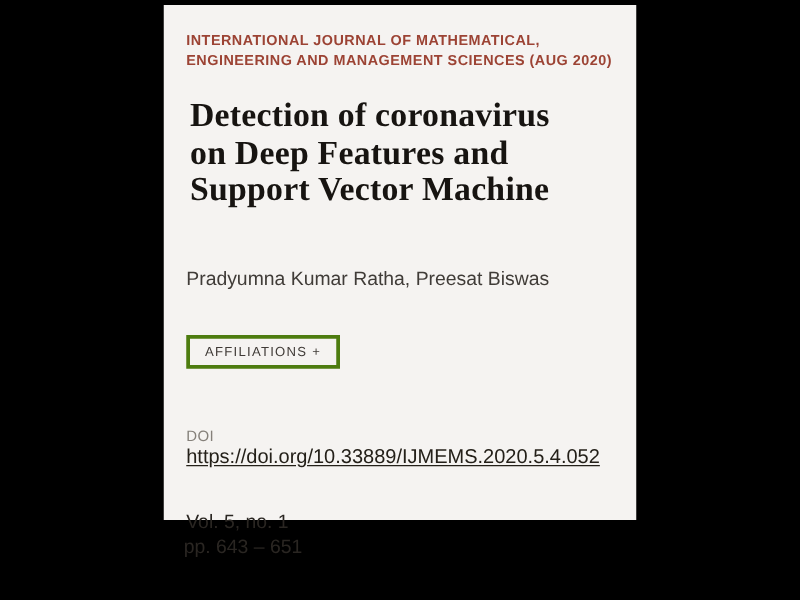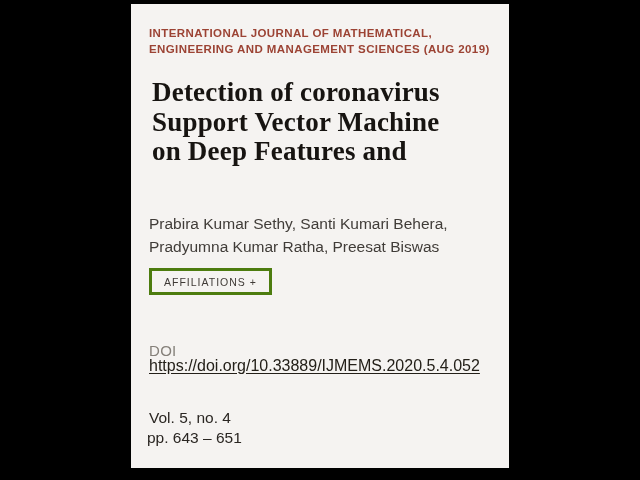"INTERNATIONAL JOURNAL OF MATHEMATICAL," .card { height: 464px -> 412px }
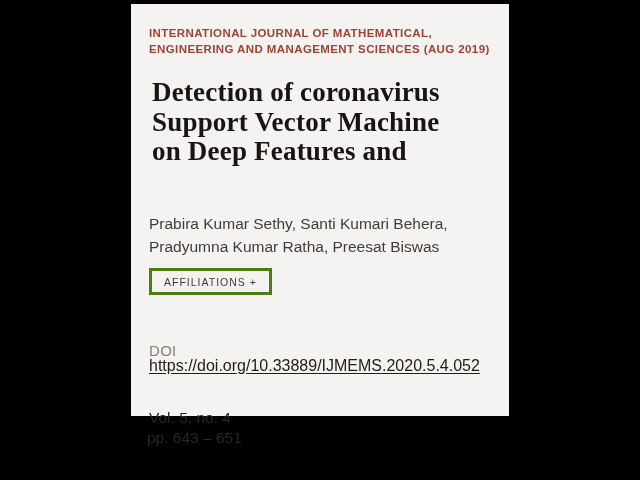"ENGINEERING AND MANAGEMENT SCIENCES (AUG" div { text: 2019 -> 2020 }
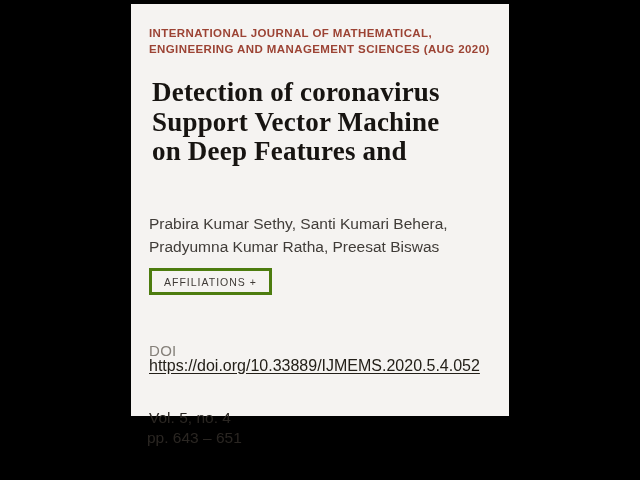"Support Vector Machine" div { order: before "on Deep Features and" -> after "on Deep Features and" }
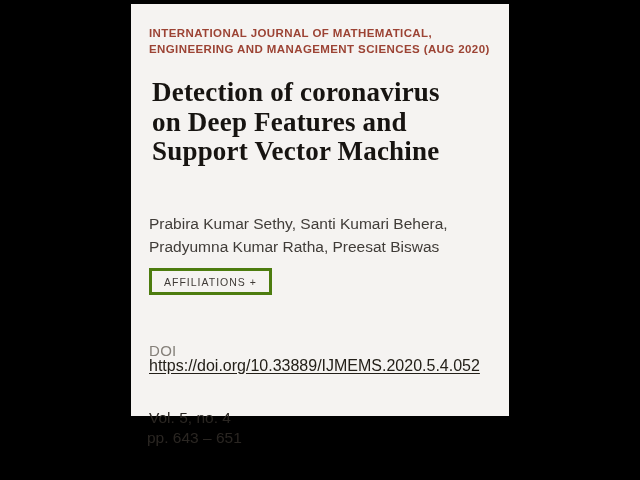"Prabira Kumar Sethy, Santi Kumari" div { html: <div>Prabira Kumar Sethy, Santi Kumari Behera,</div> -> none }
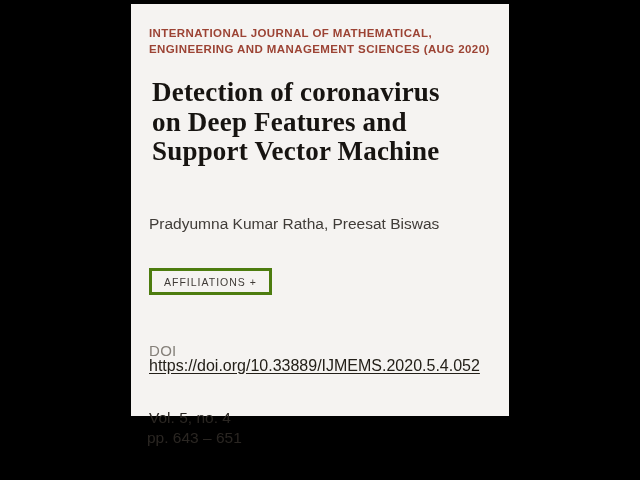"DOI" .doi-label { font-size: 15px -> 12px }
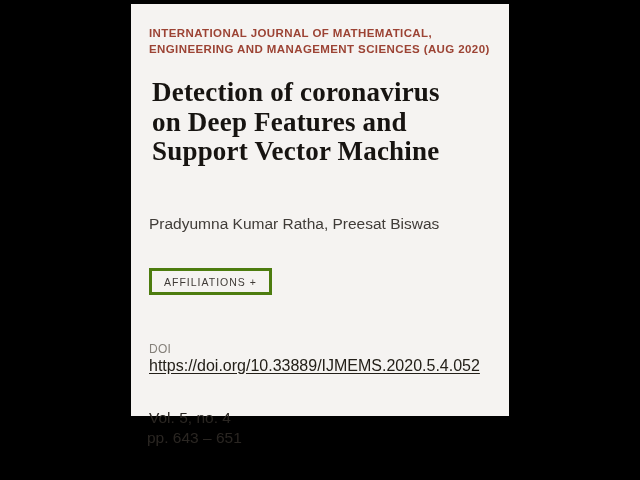"Vol. 5, no. 4" div.issue-volume { text: 4 -> 1 }
